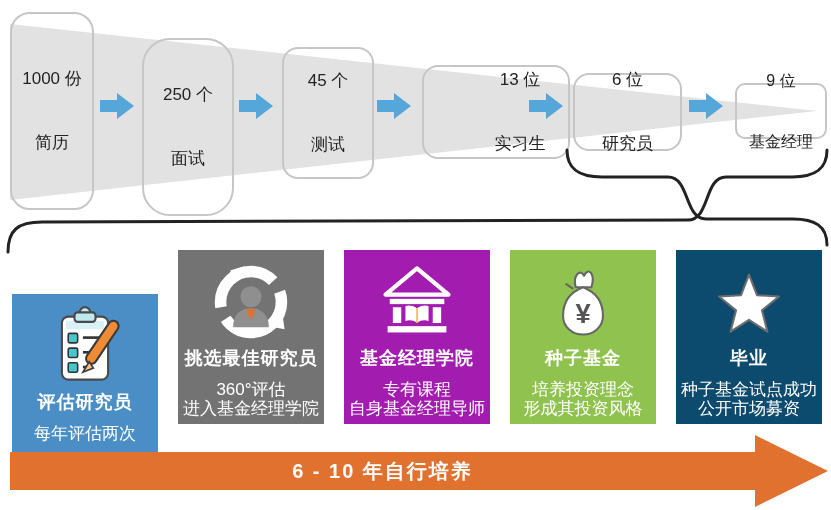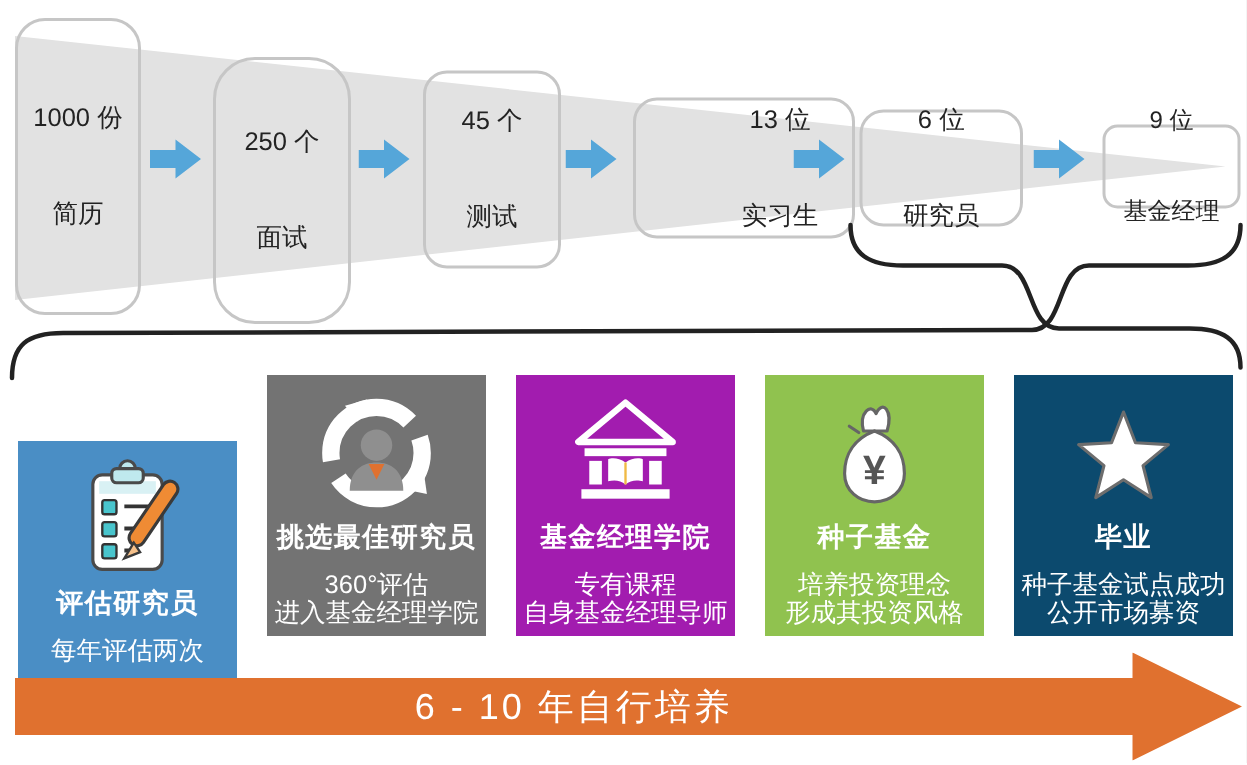"6 - 10 年自行培养" .timeline-label { font-size: 24px -> 20px; font-weight: 400 -> 700 }
